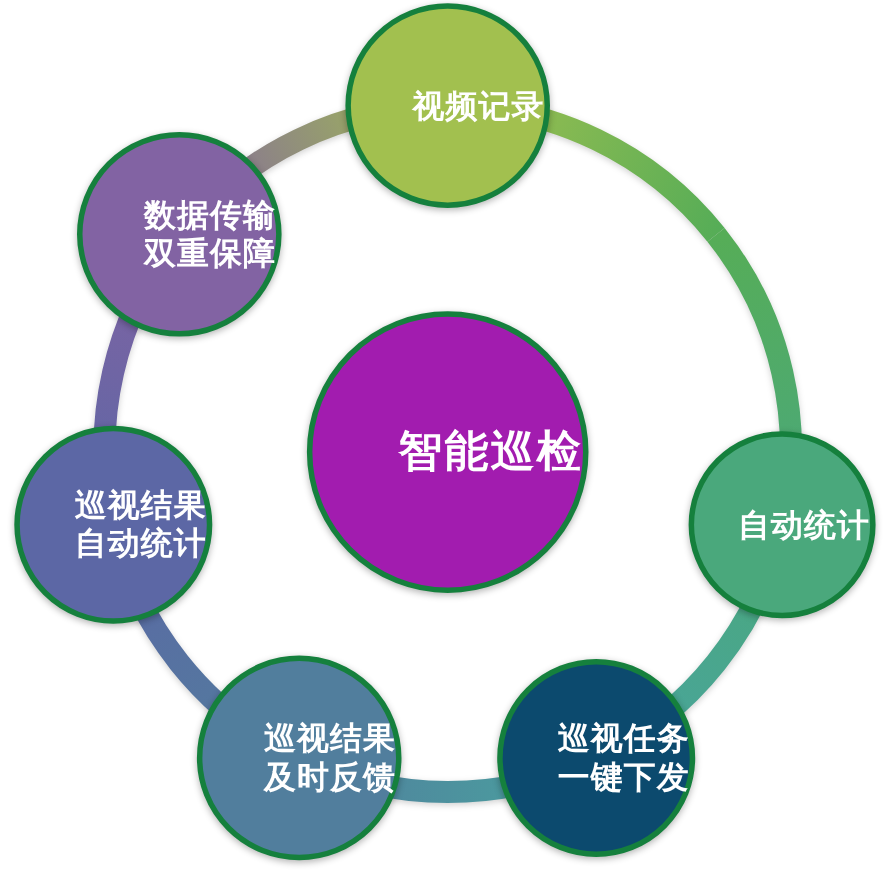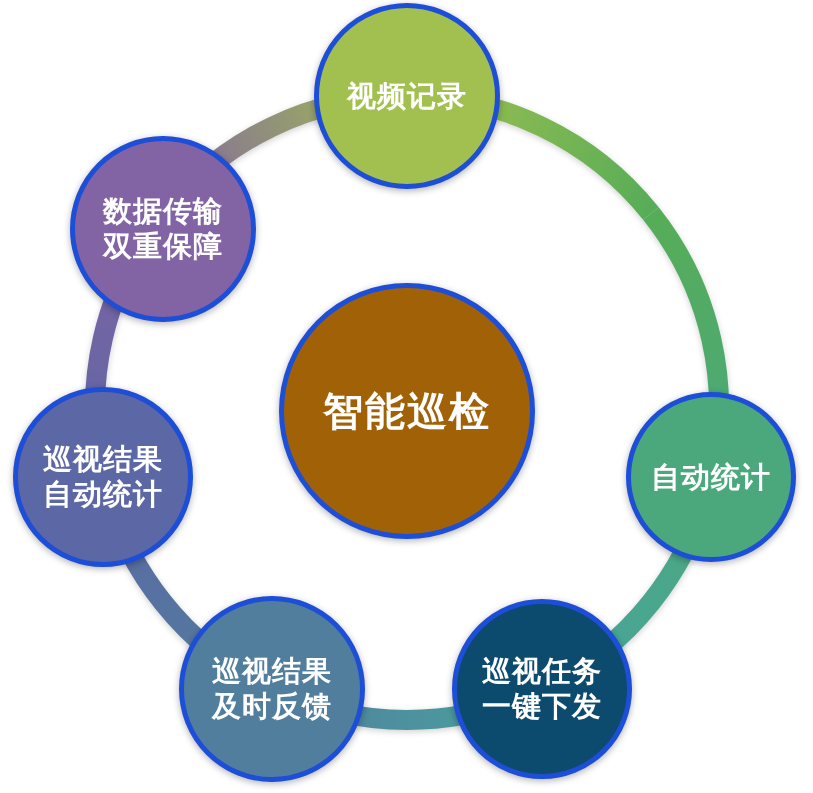"视频记录" .node { border: 5px solid #1d4ed8 -> 5px solid #15803d; justify-content: center -> flex-end }
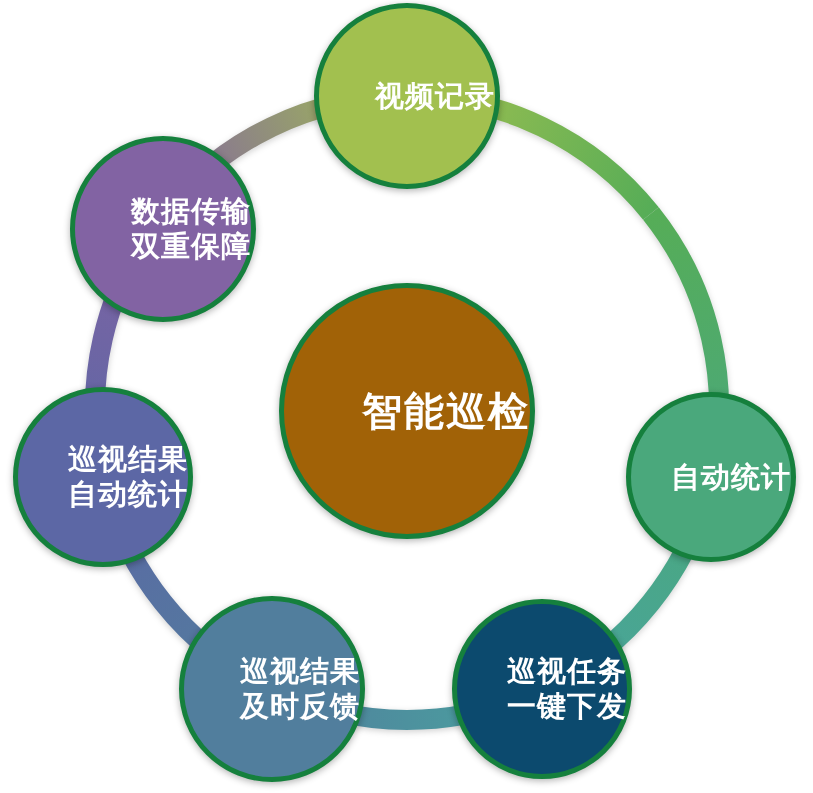"数据传输" div.node { top: 229px -> 213px }
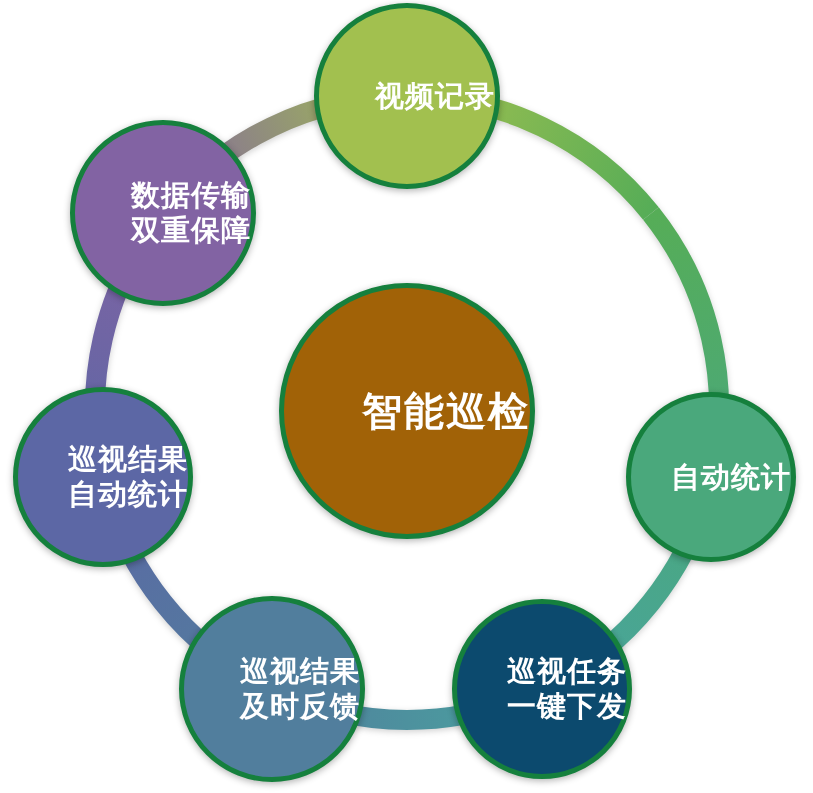"智能巡检" div.node { background: #a16207 -> #a21caf }
